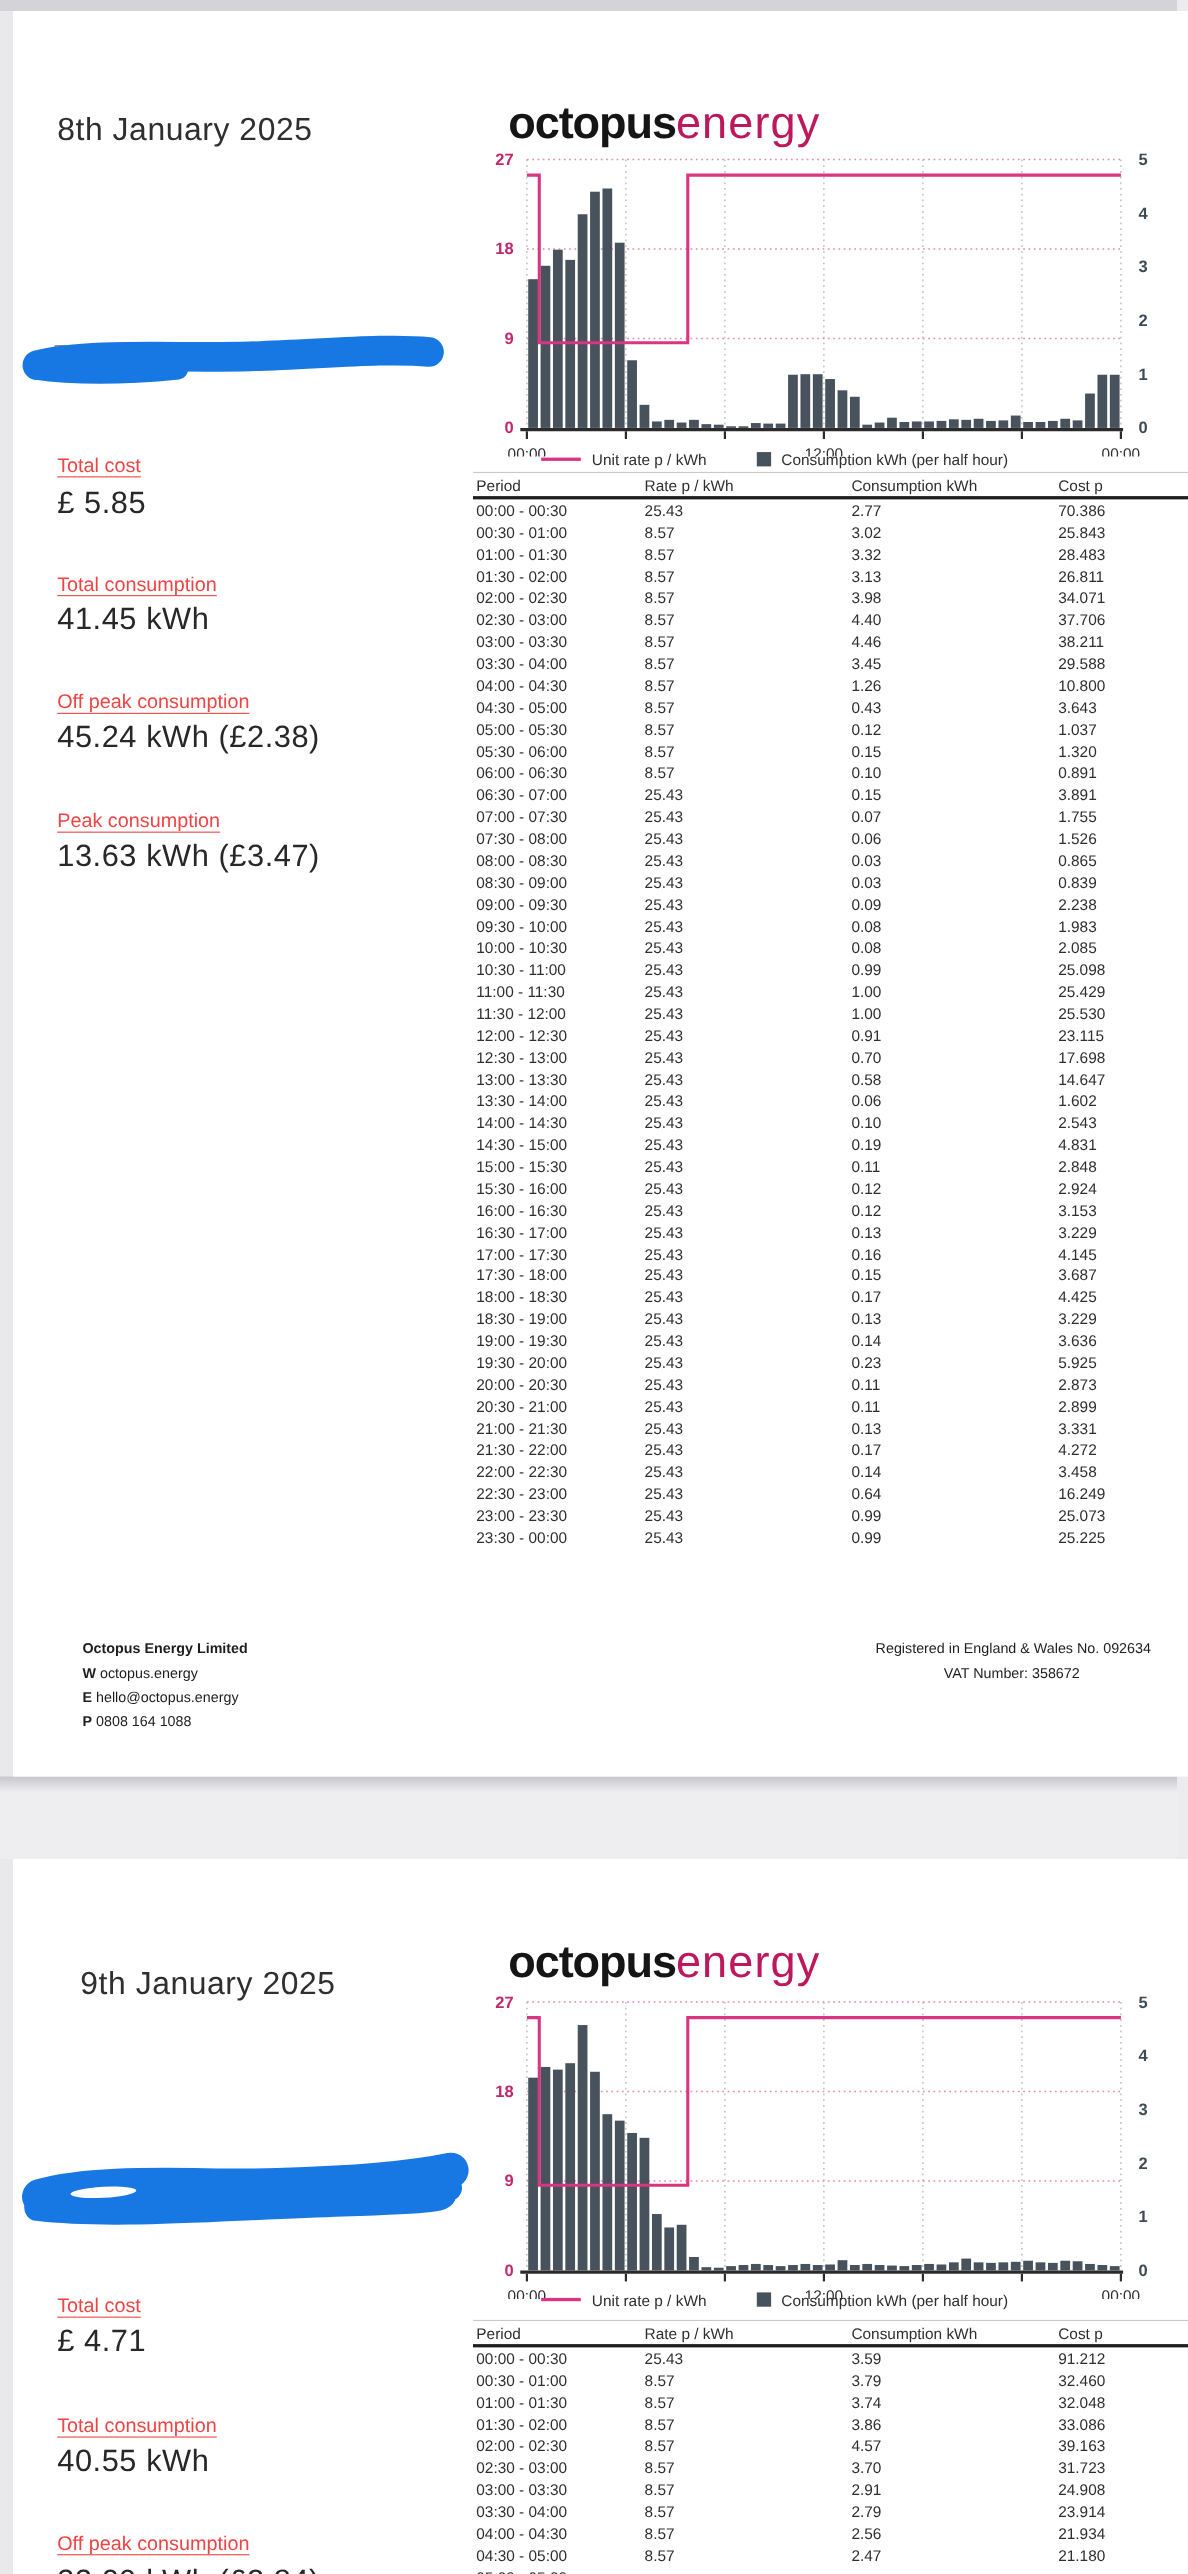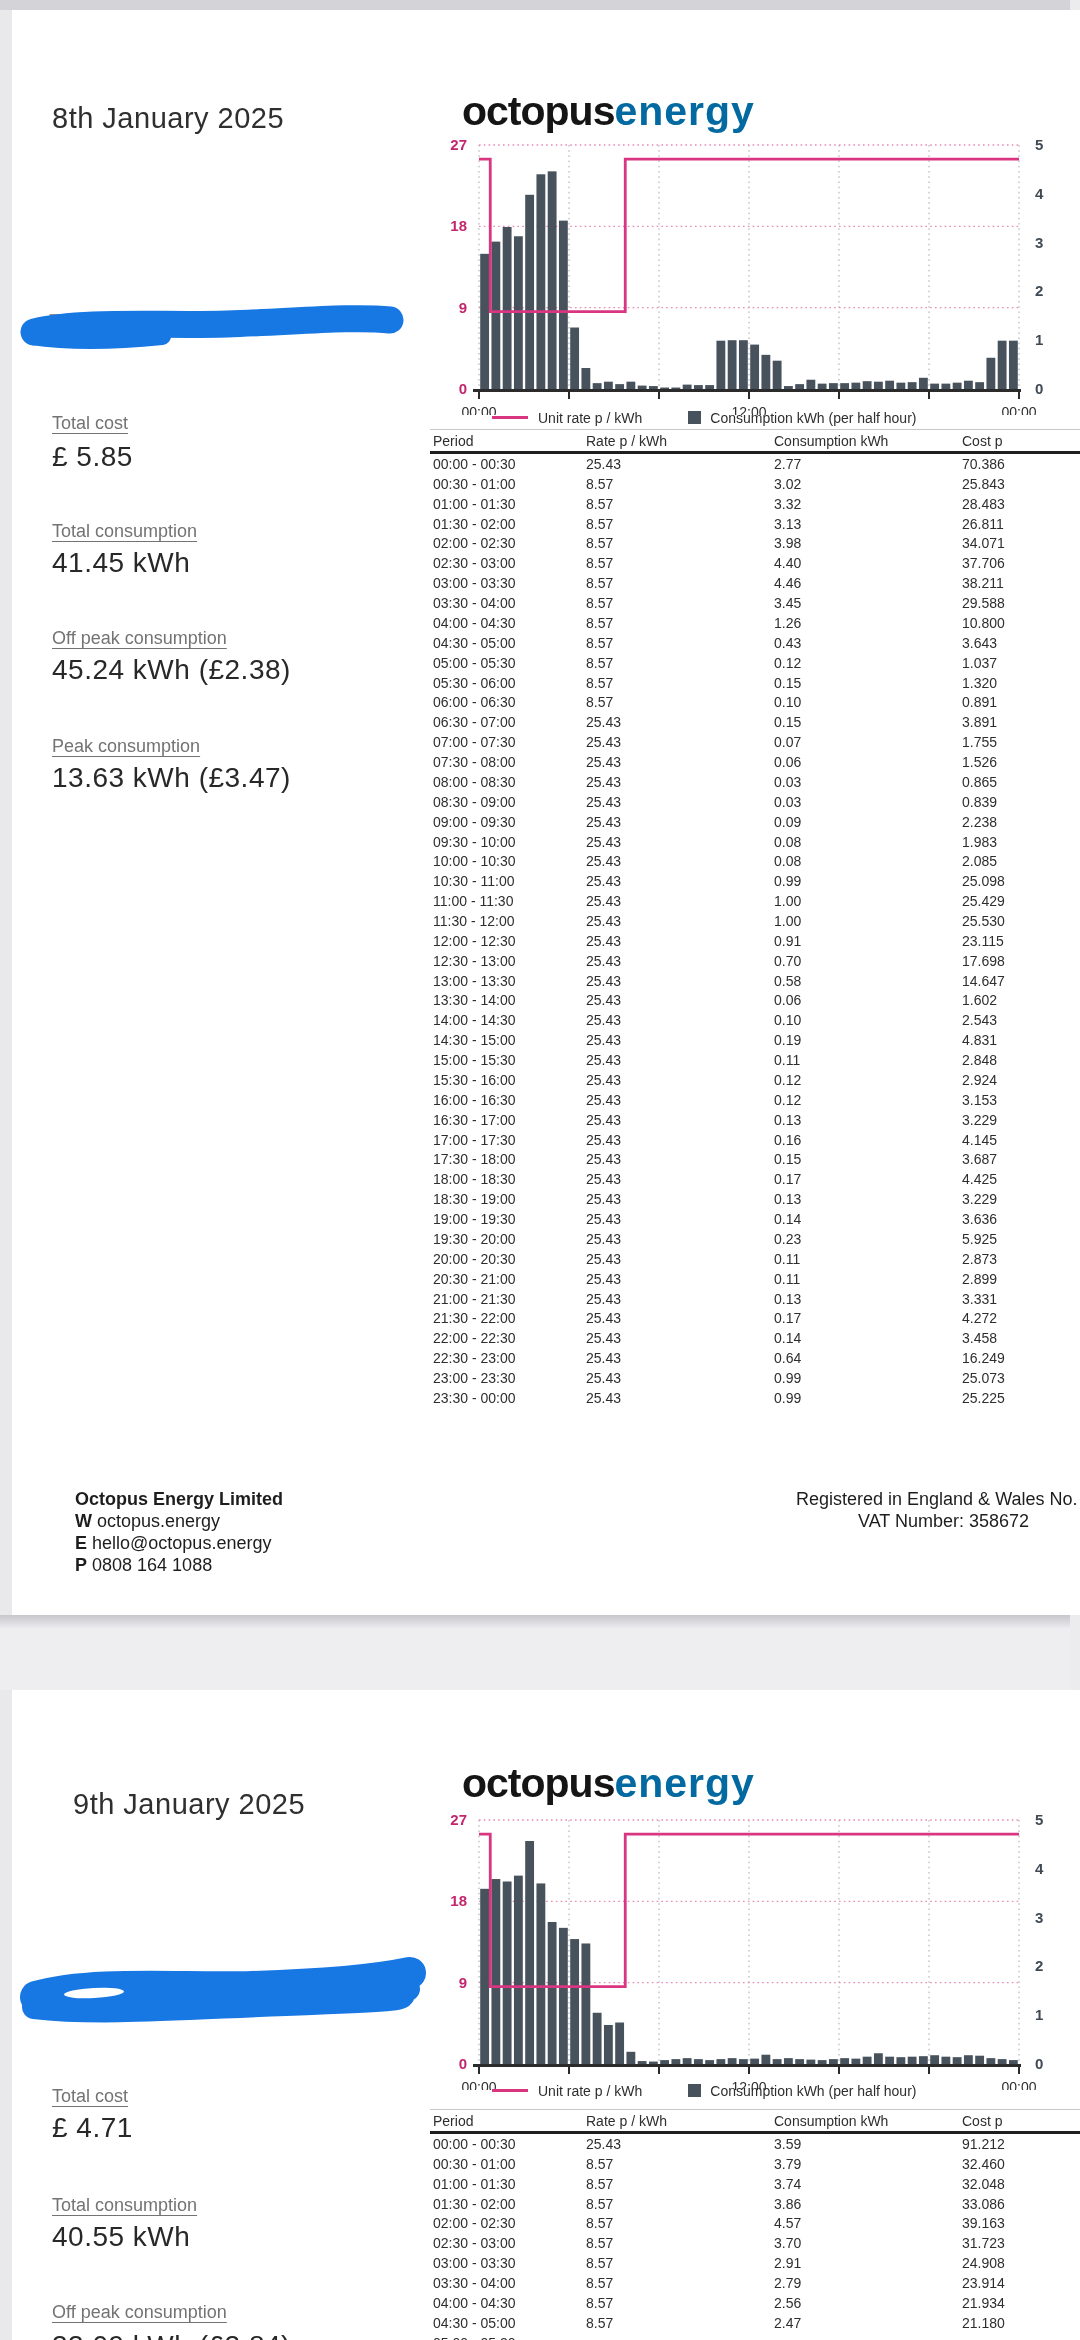"energy" .logo .l { color: #0369a1 -> #be185d; font-weight: 700 -> 400 }
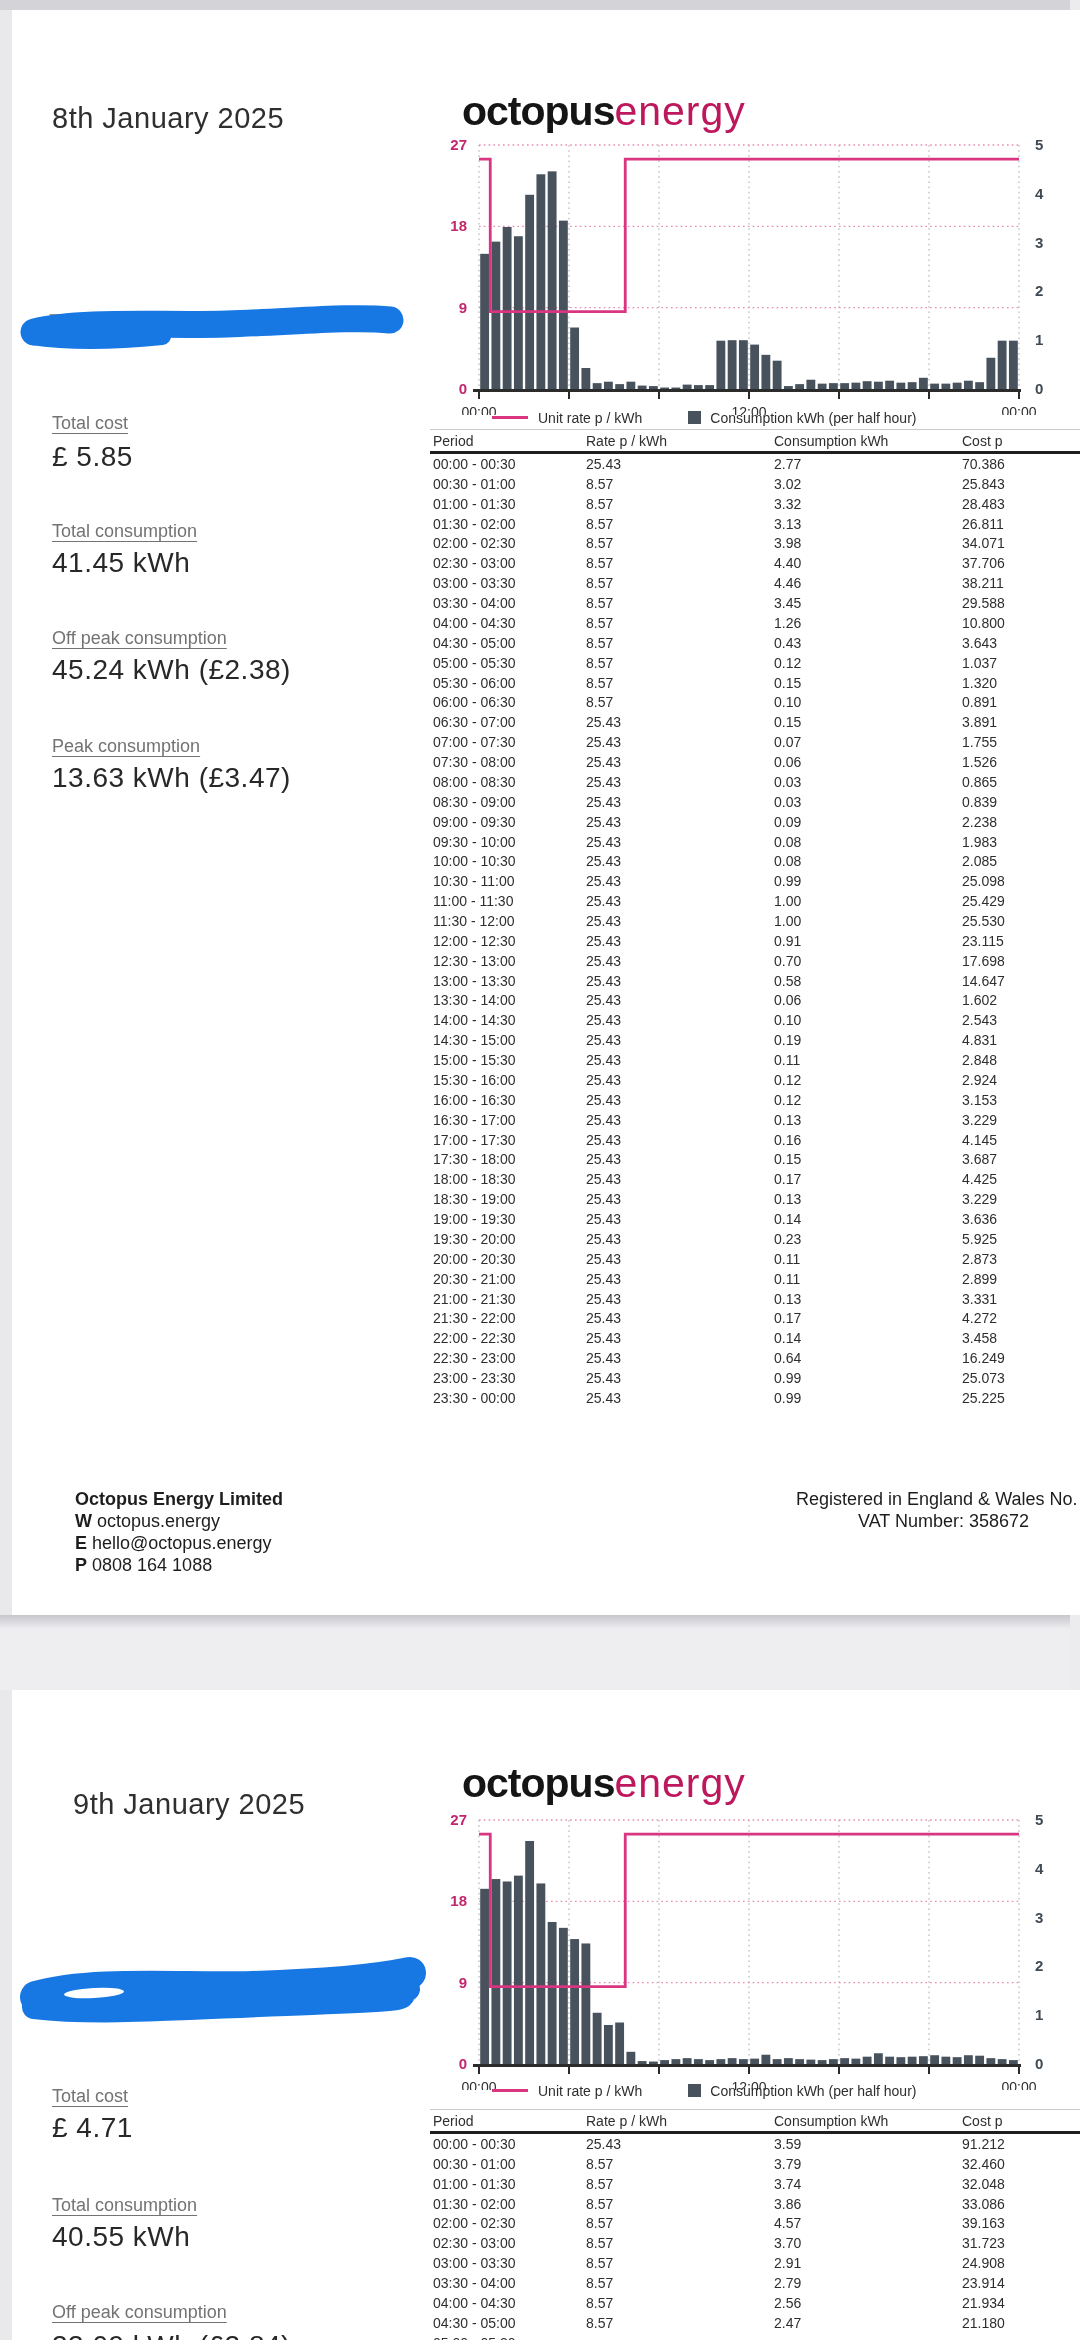"Total cost" .sum-label { color: #737373 -> #ef4444 }
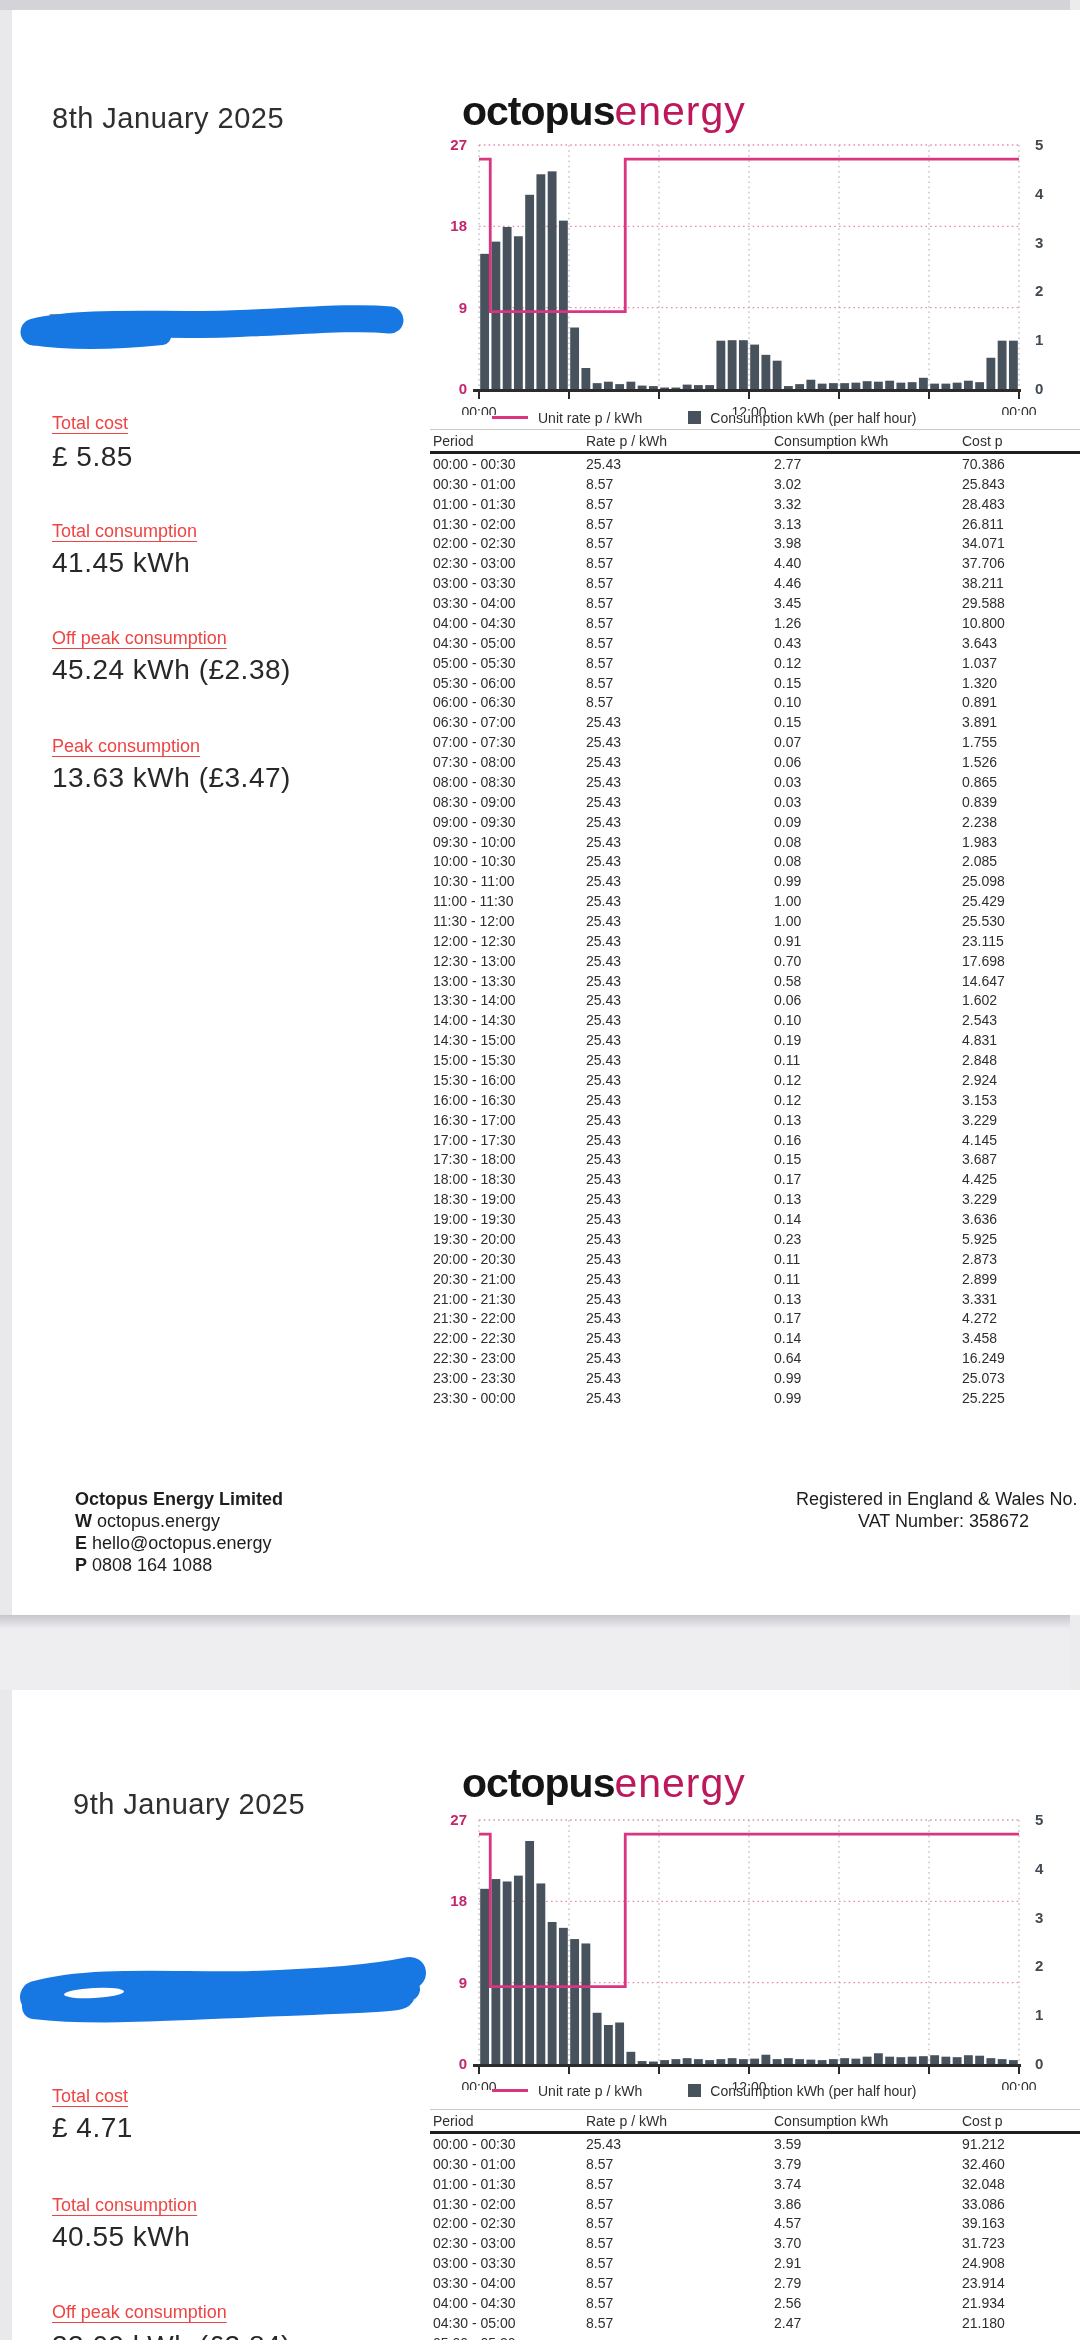"Octopus Energy Limited" .footer { font-size: 18px -> 13px }
